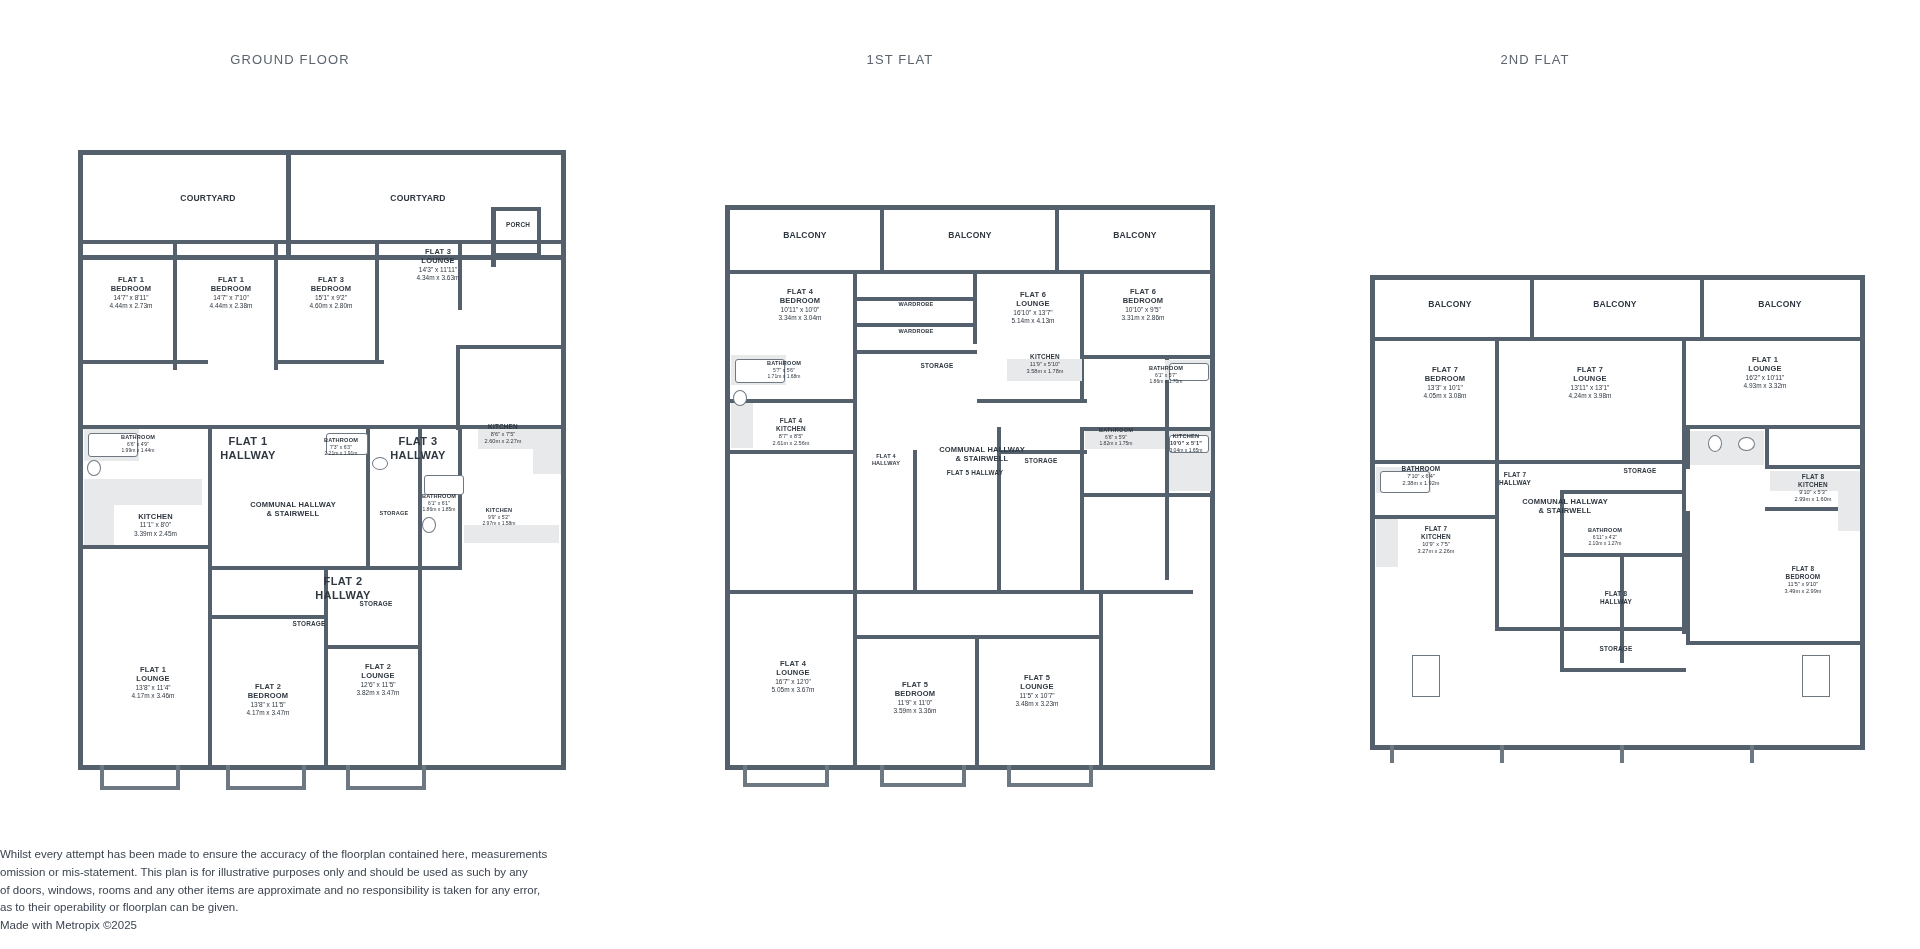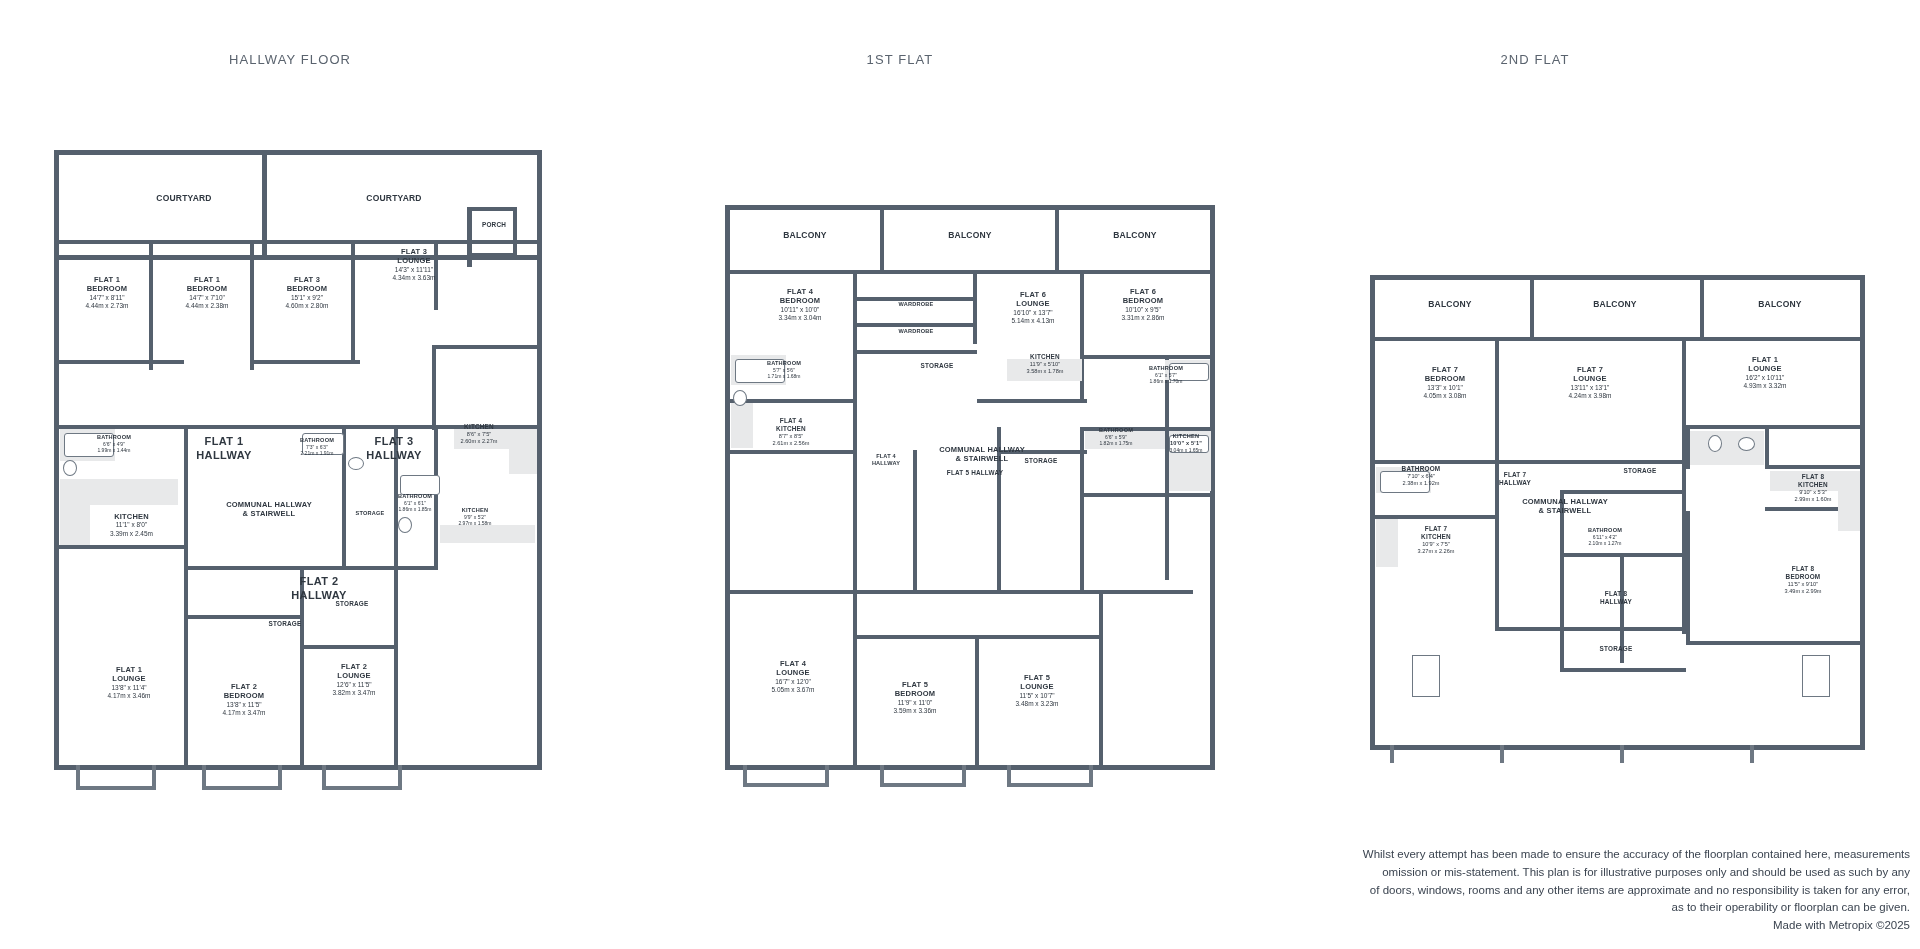"HALLWAY FLOOR" div.floor-title { text: HALLWAY -> GROUND }
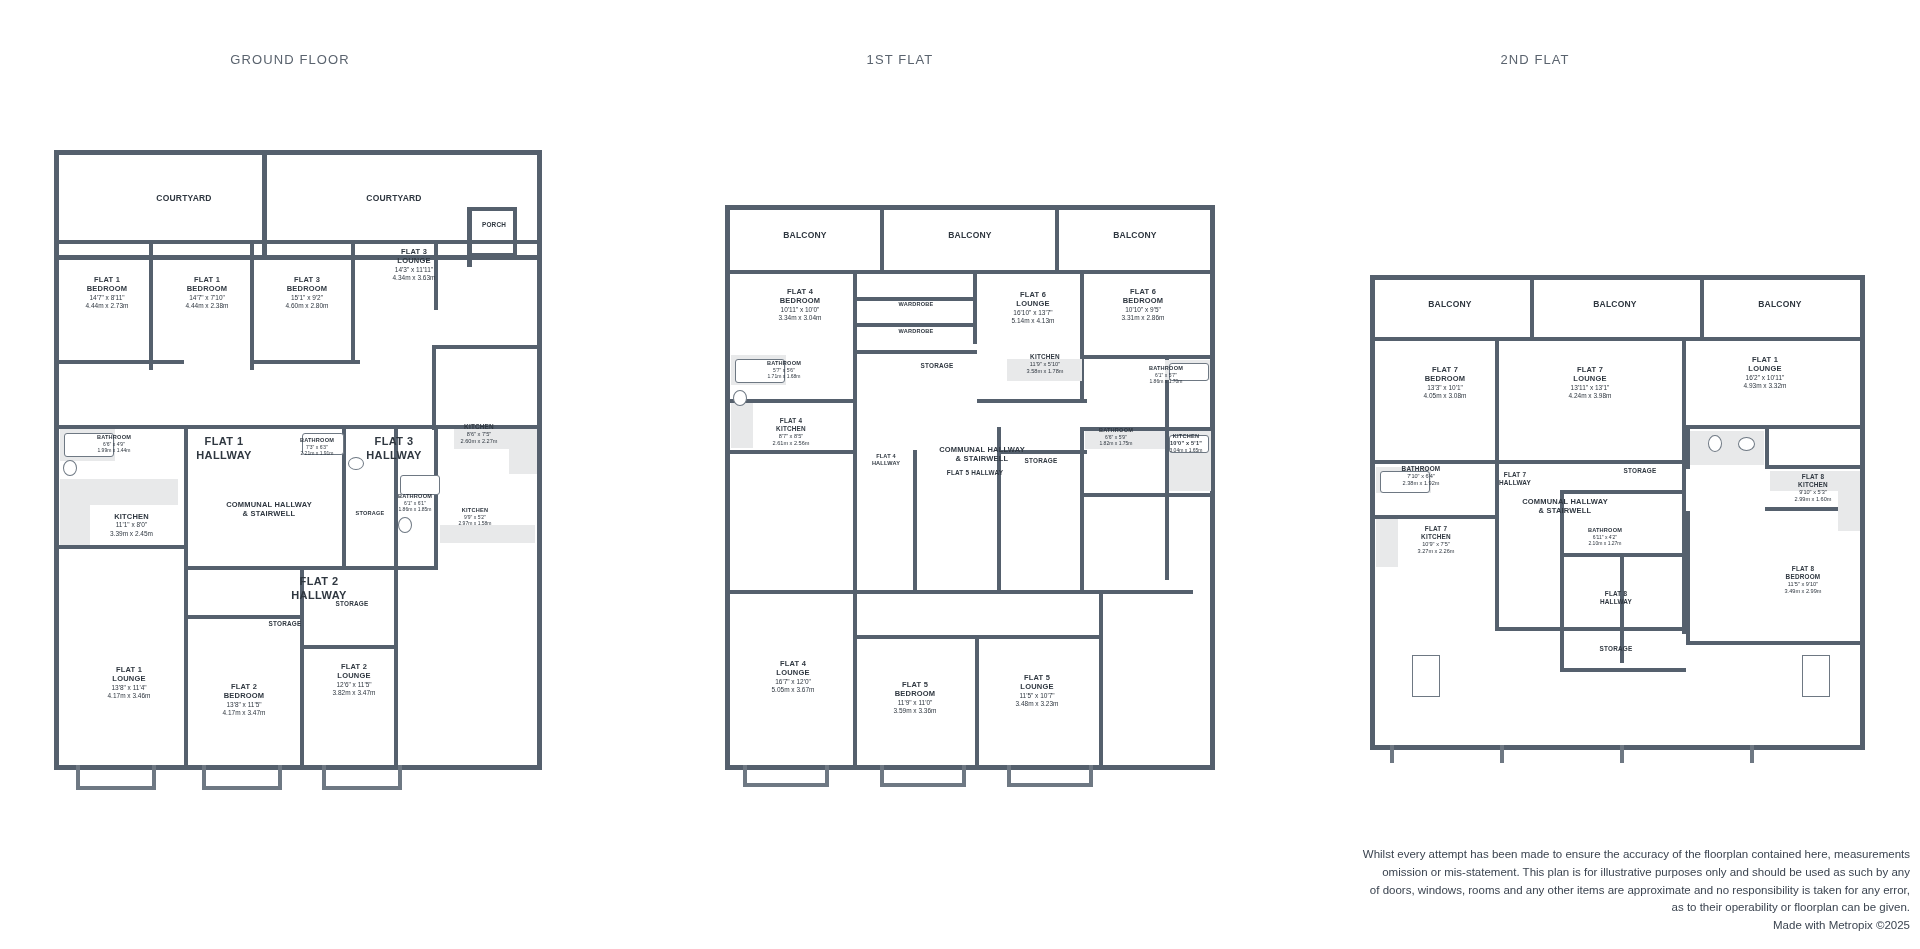"COURTYARD" div.plan { left: 54px -> 78px }
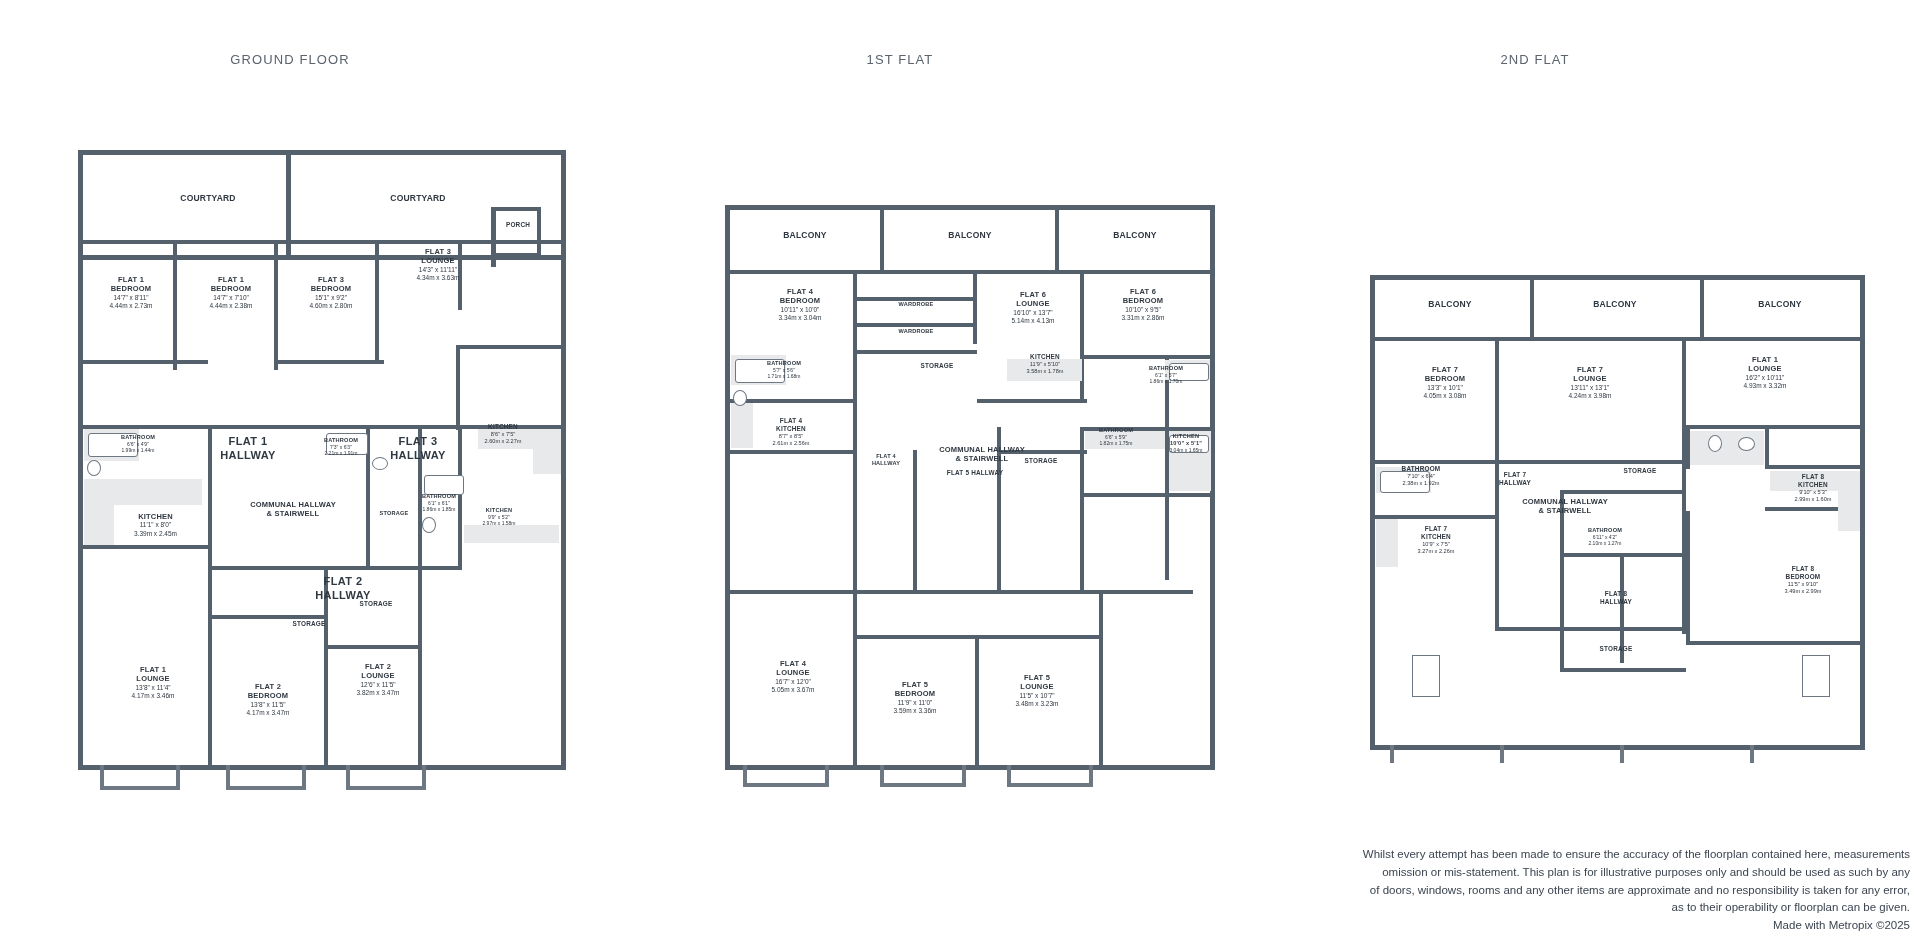"Whilst every attempt has been" .disclaimer { text-align: right -> left }
